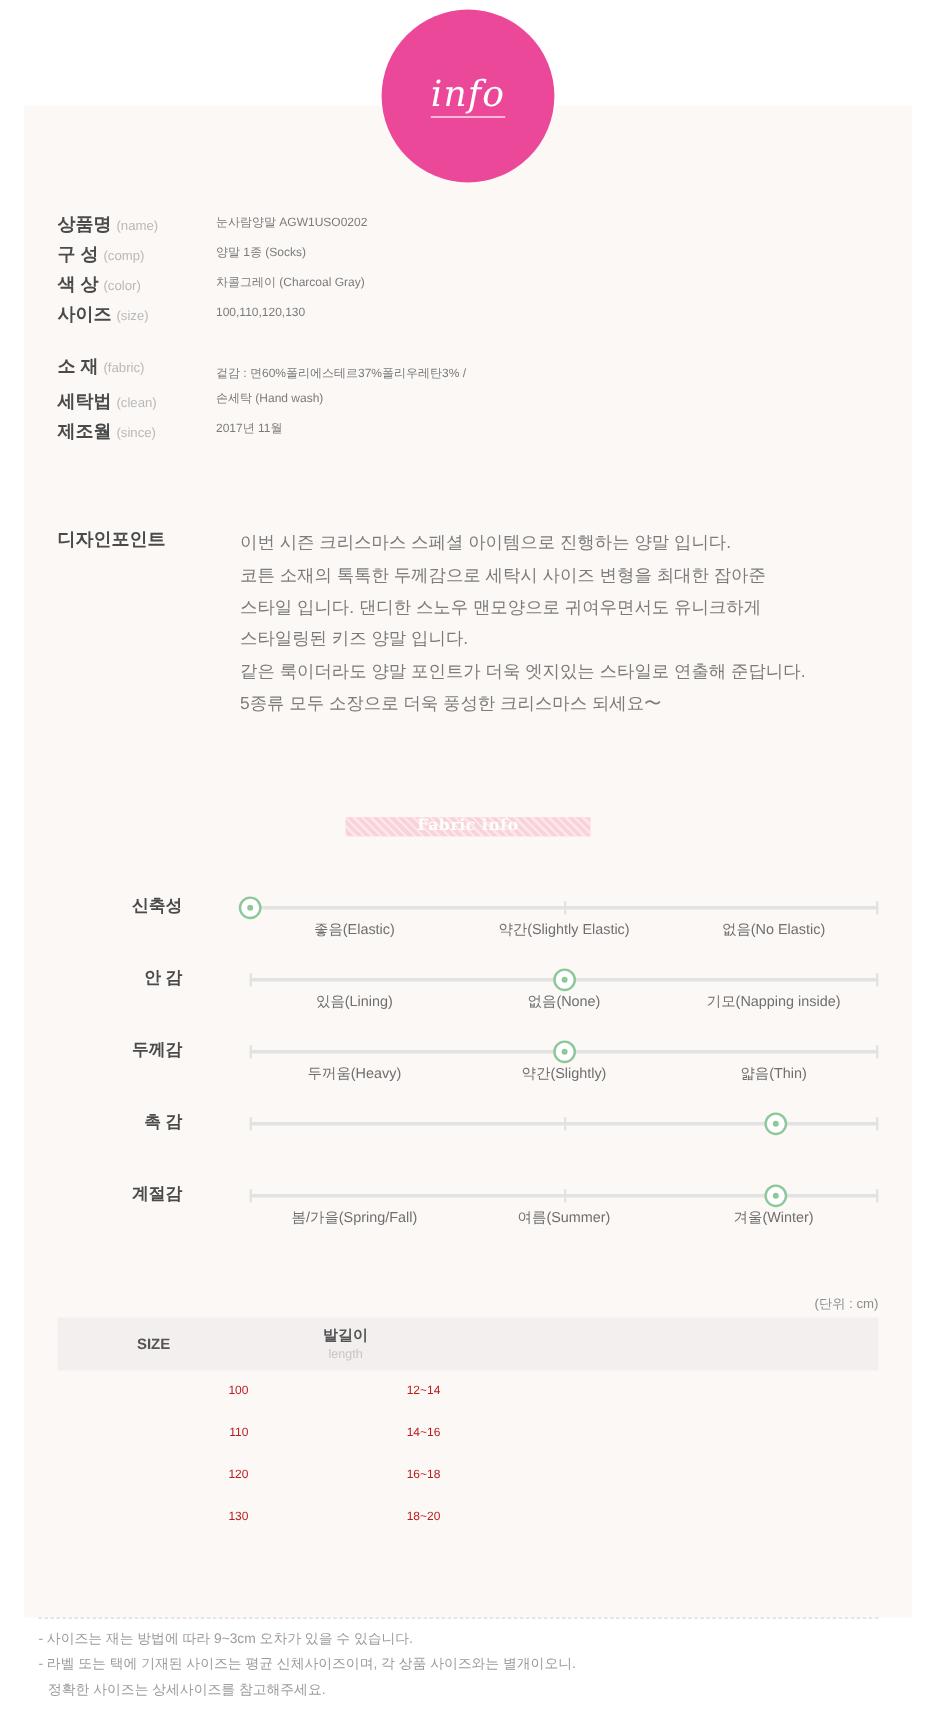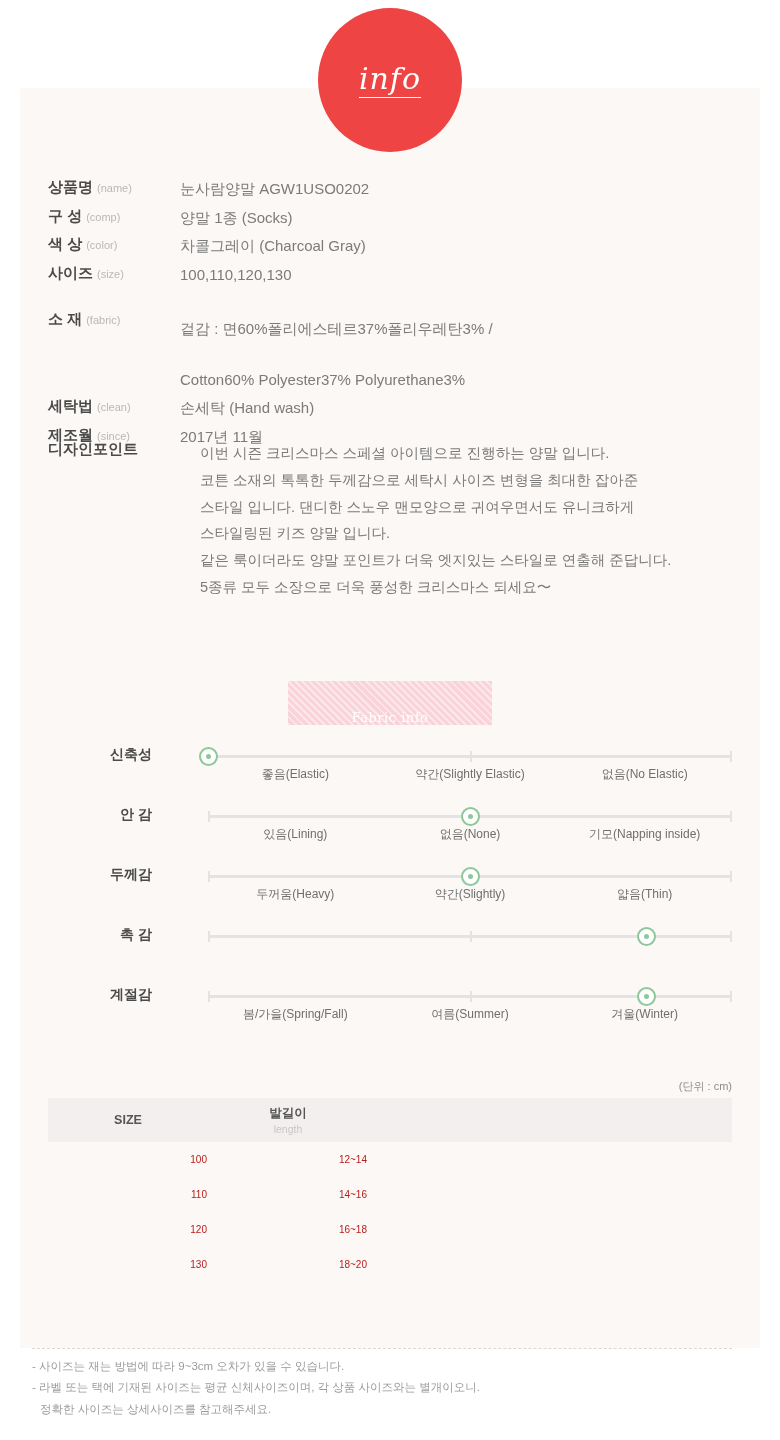"info" .circle { background: #ef4444 -> #ec4899 }
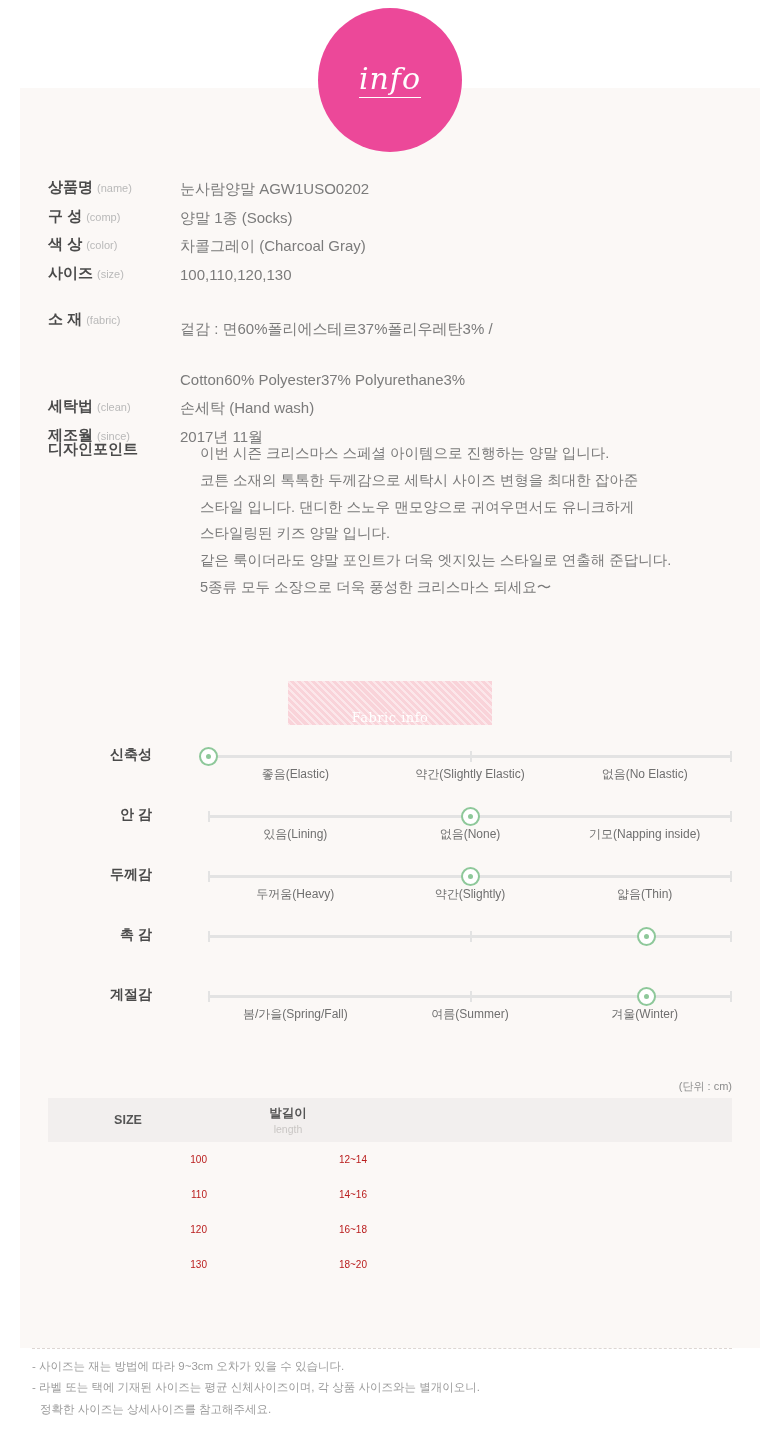"눈사람양말 AGW1USO0202" .spec-value { font-size: 15px -> 10px }
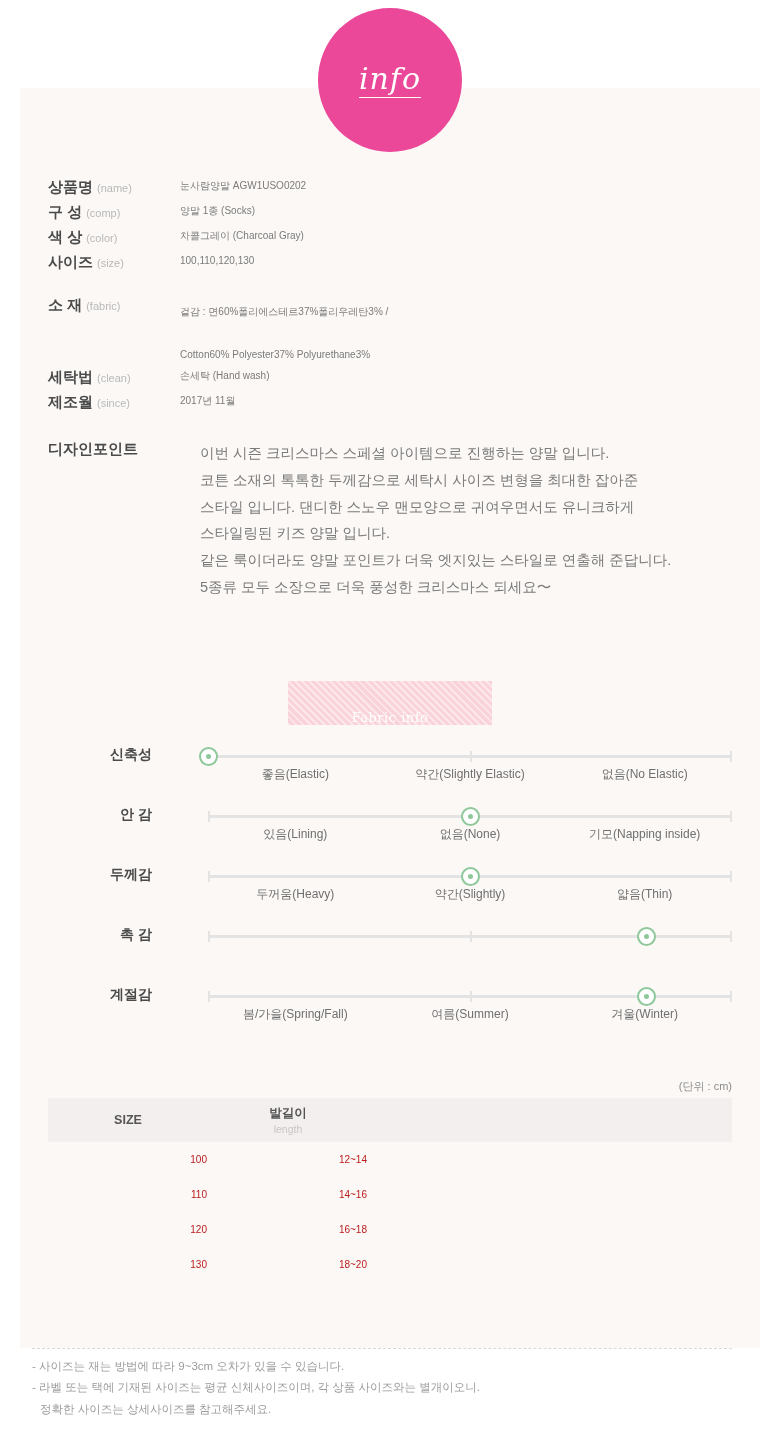"Cotton60% Polyester37% Polyurethane3%" span.sub-line { html: <span>Cotton60% Polyester37% Polyurethane3%</span> -> none }
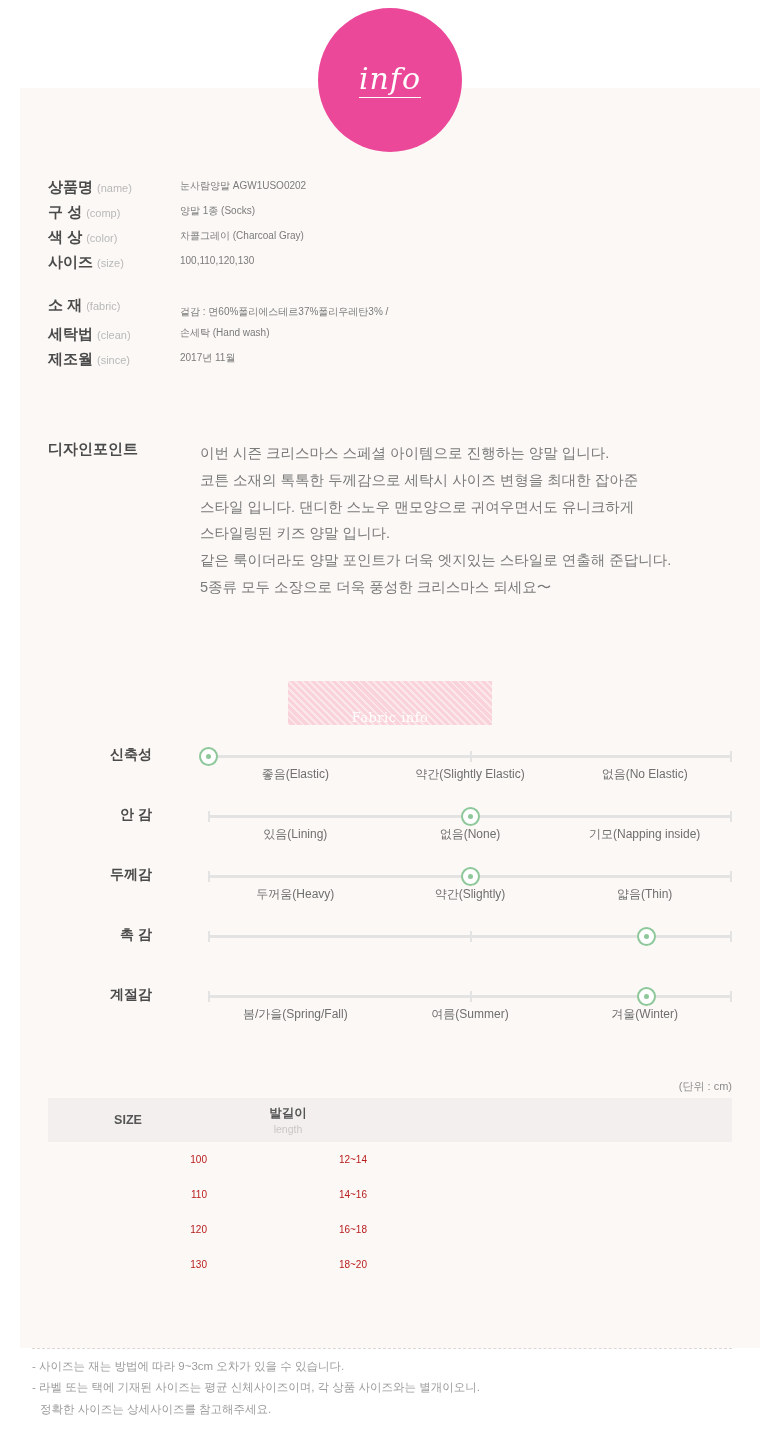"Fabric info" .fabric-banner { align-items: flex-end -> flex-start; font-weight: none -> bold; height: 44px -> 16px }
